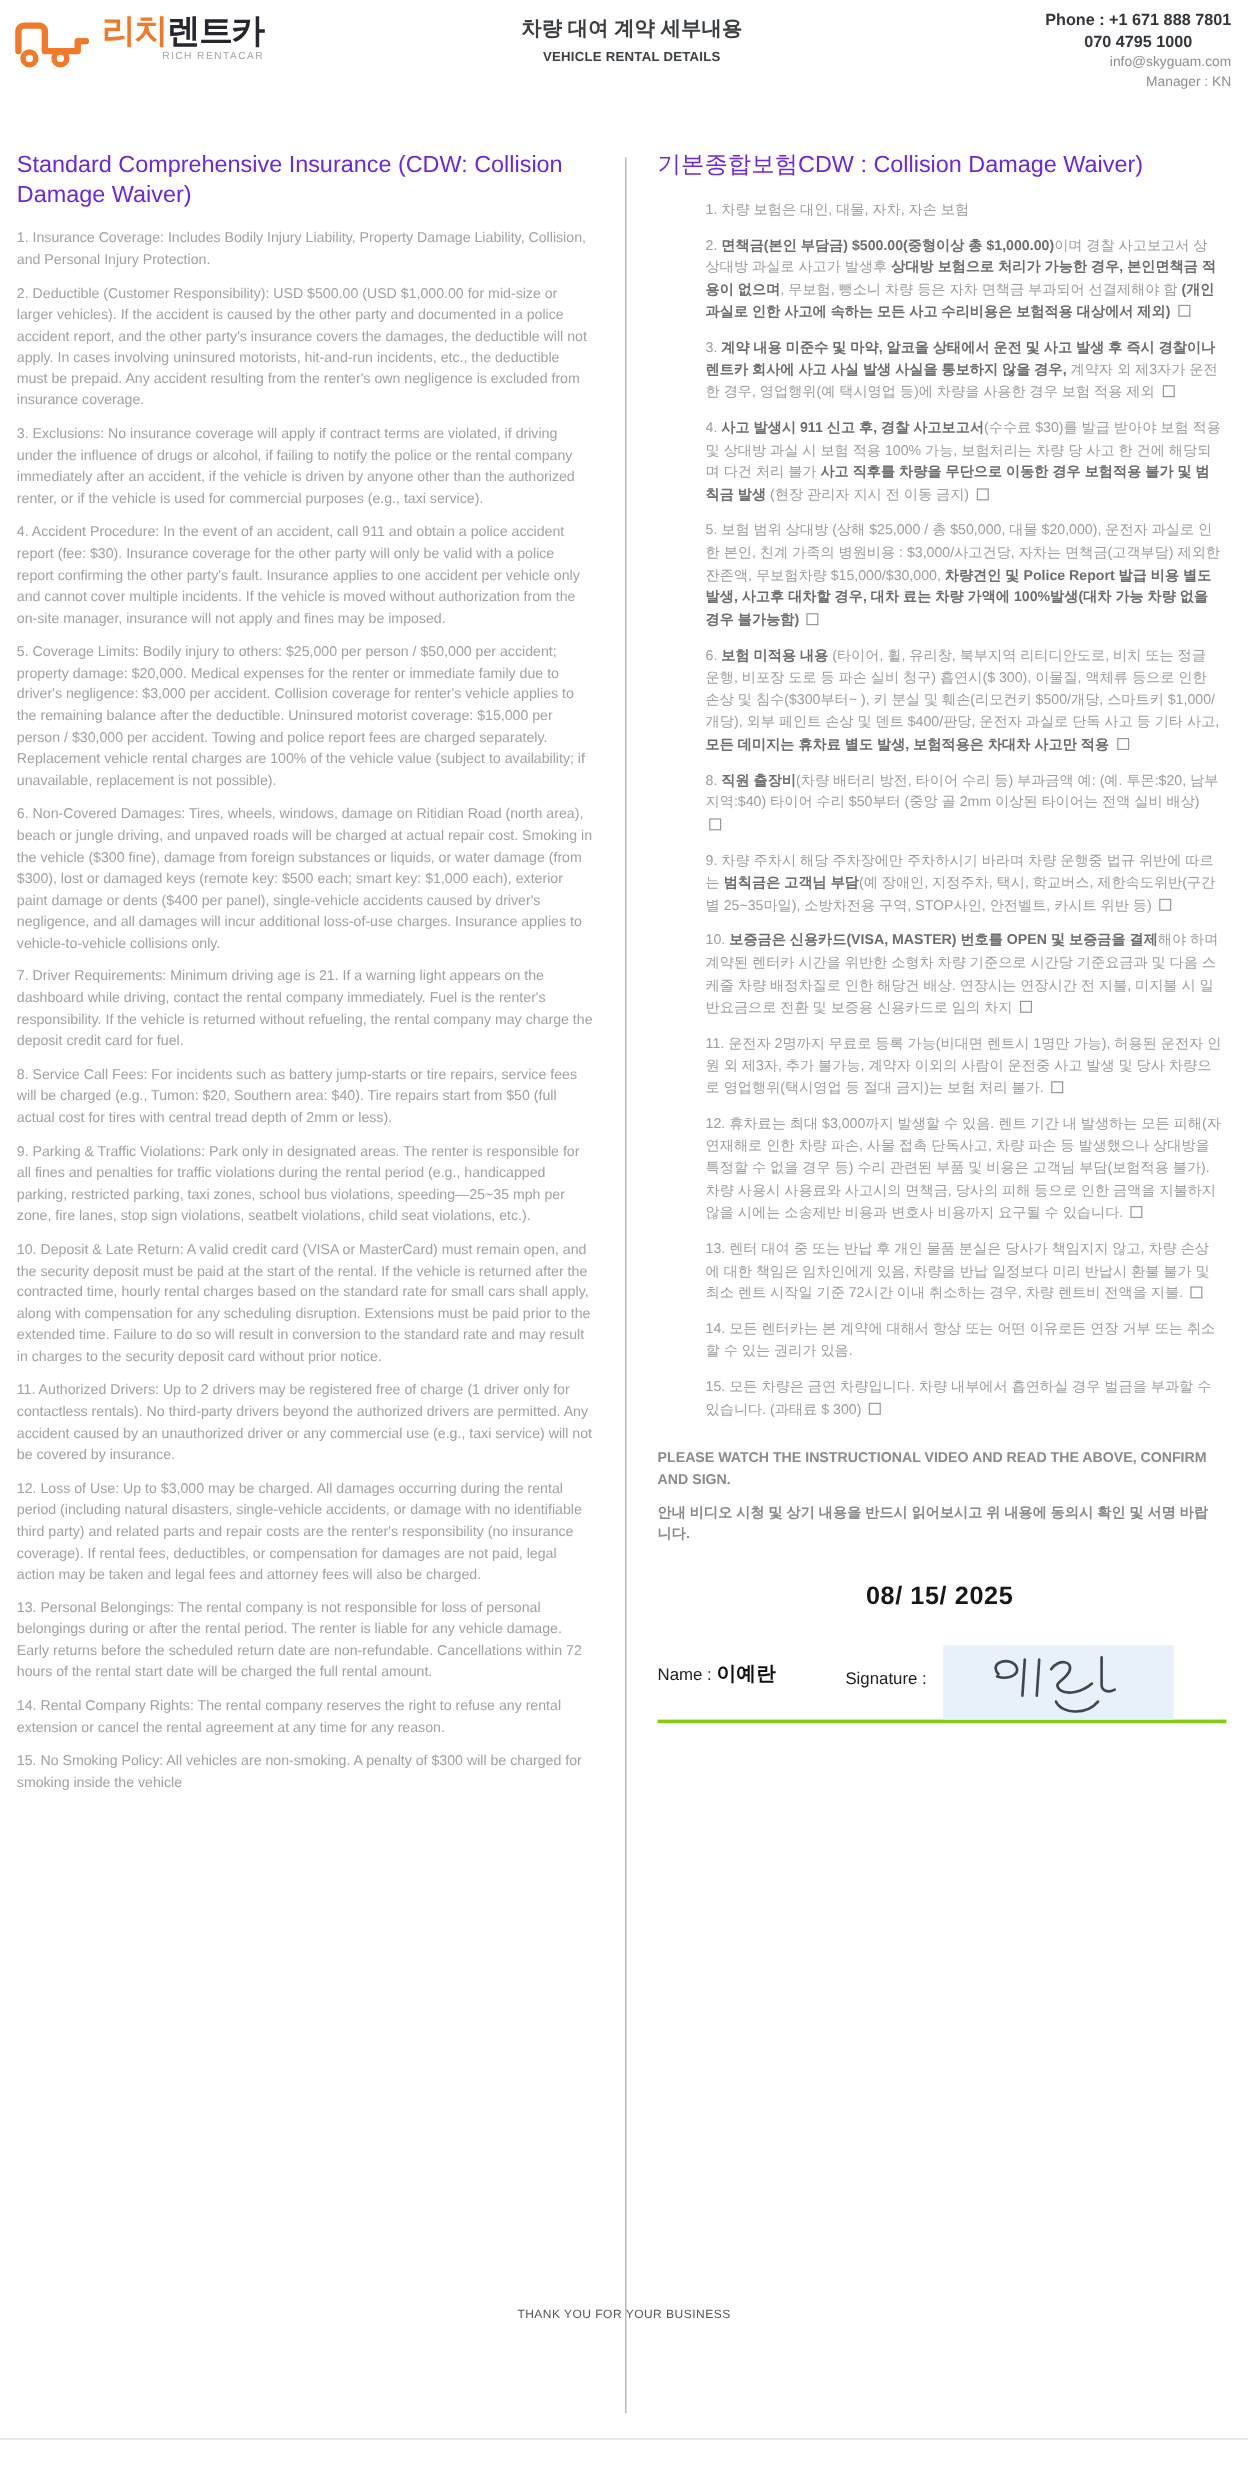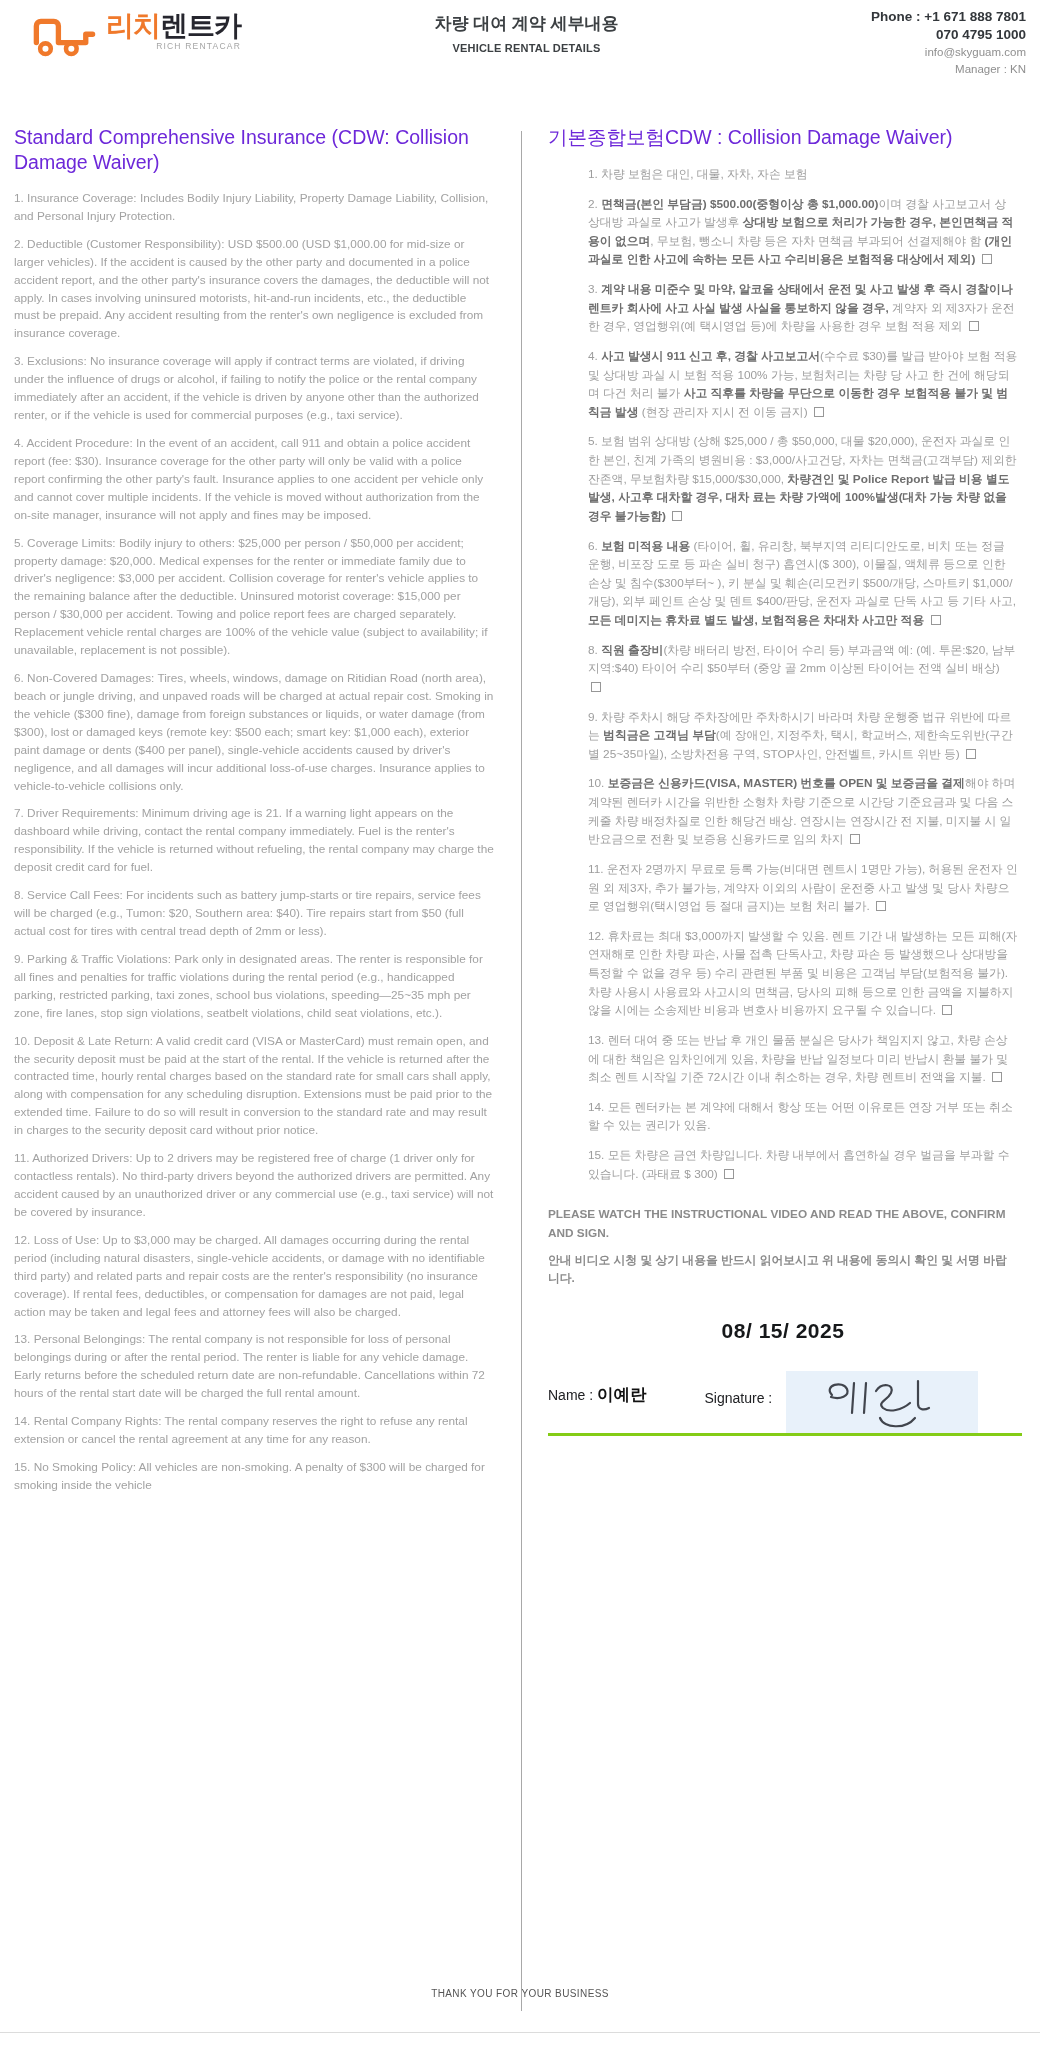"리치렌트카" .logo { left: 28px -> 7px }
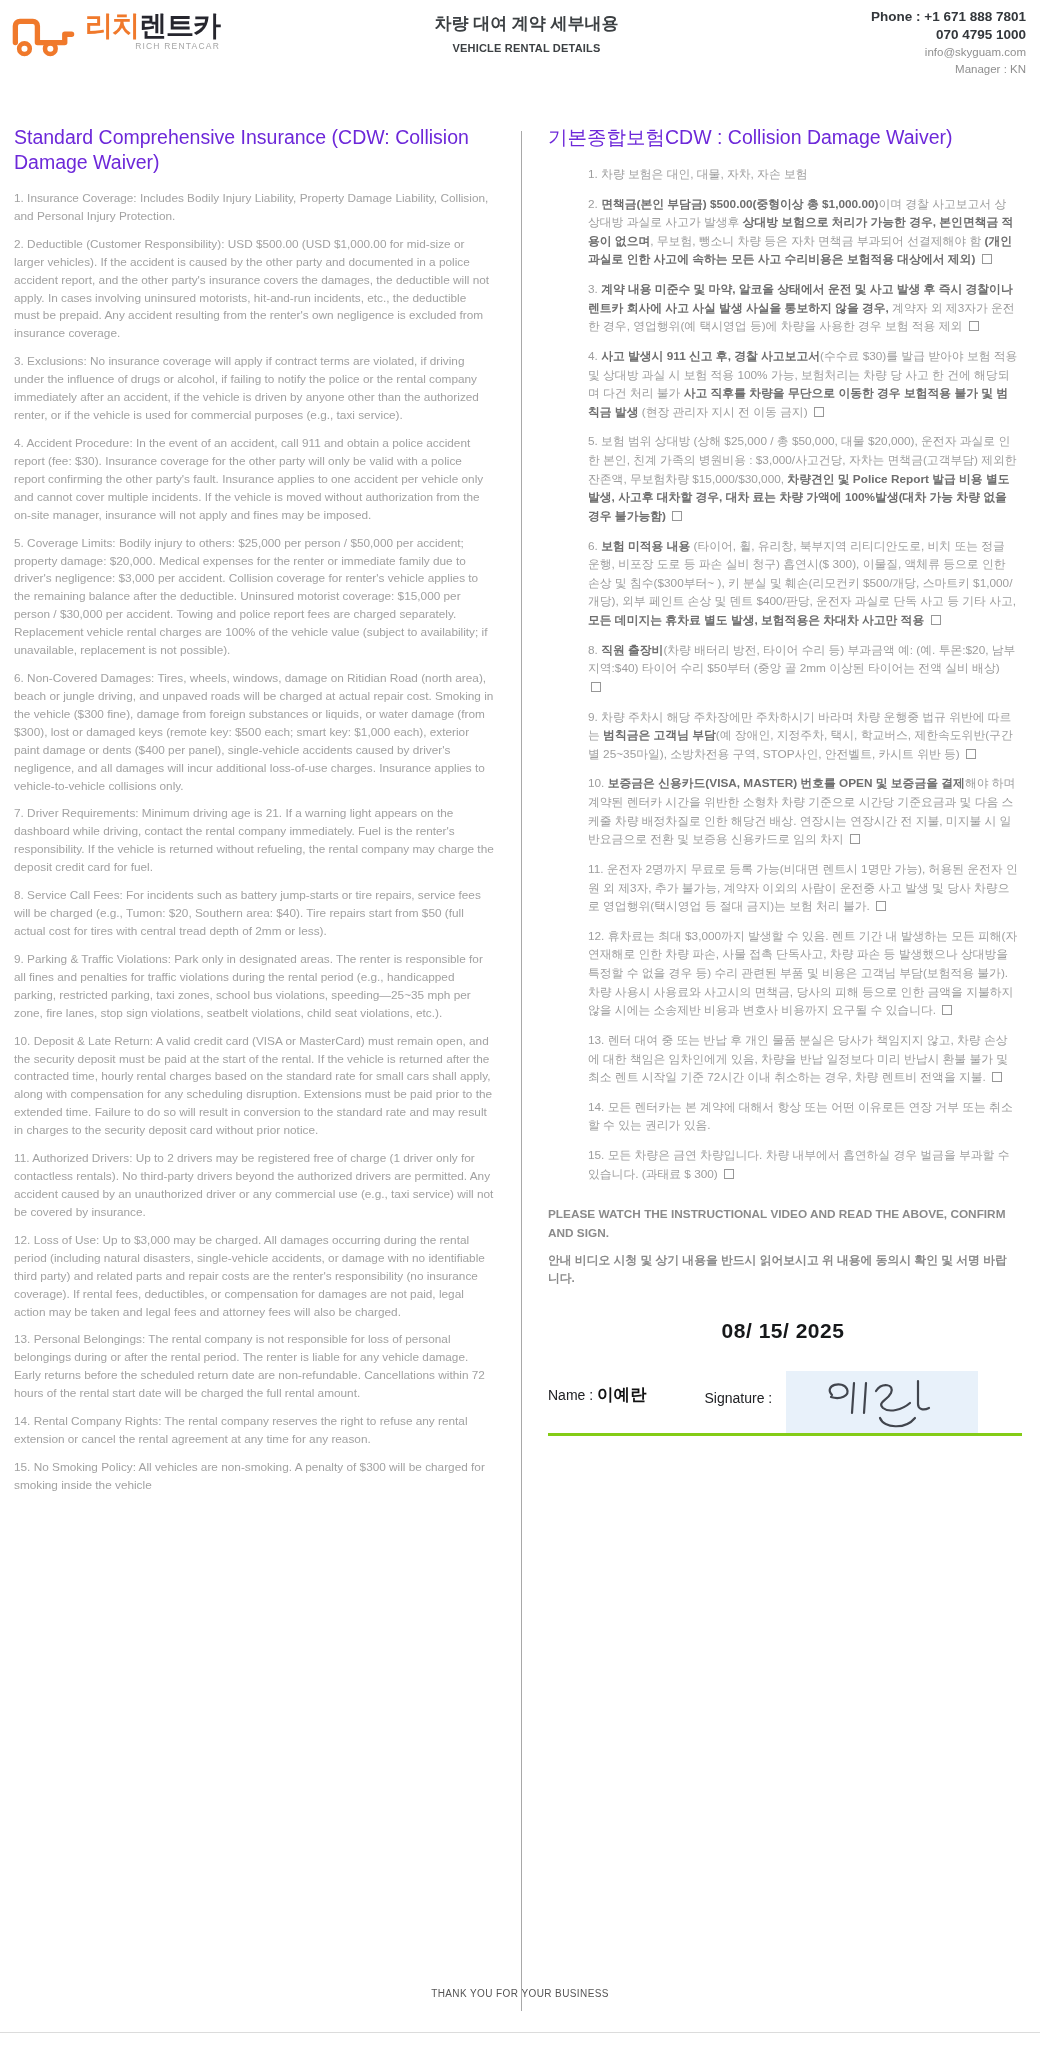"Phone : +1 671 888" .phone { text-align: none -> center }
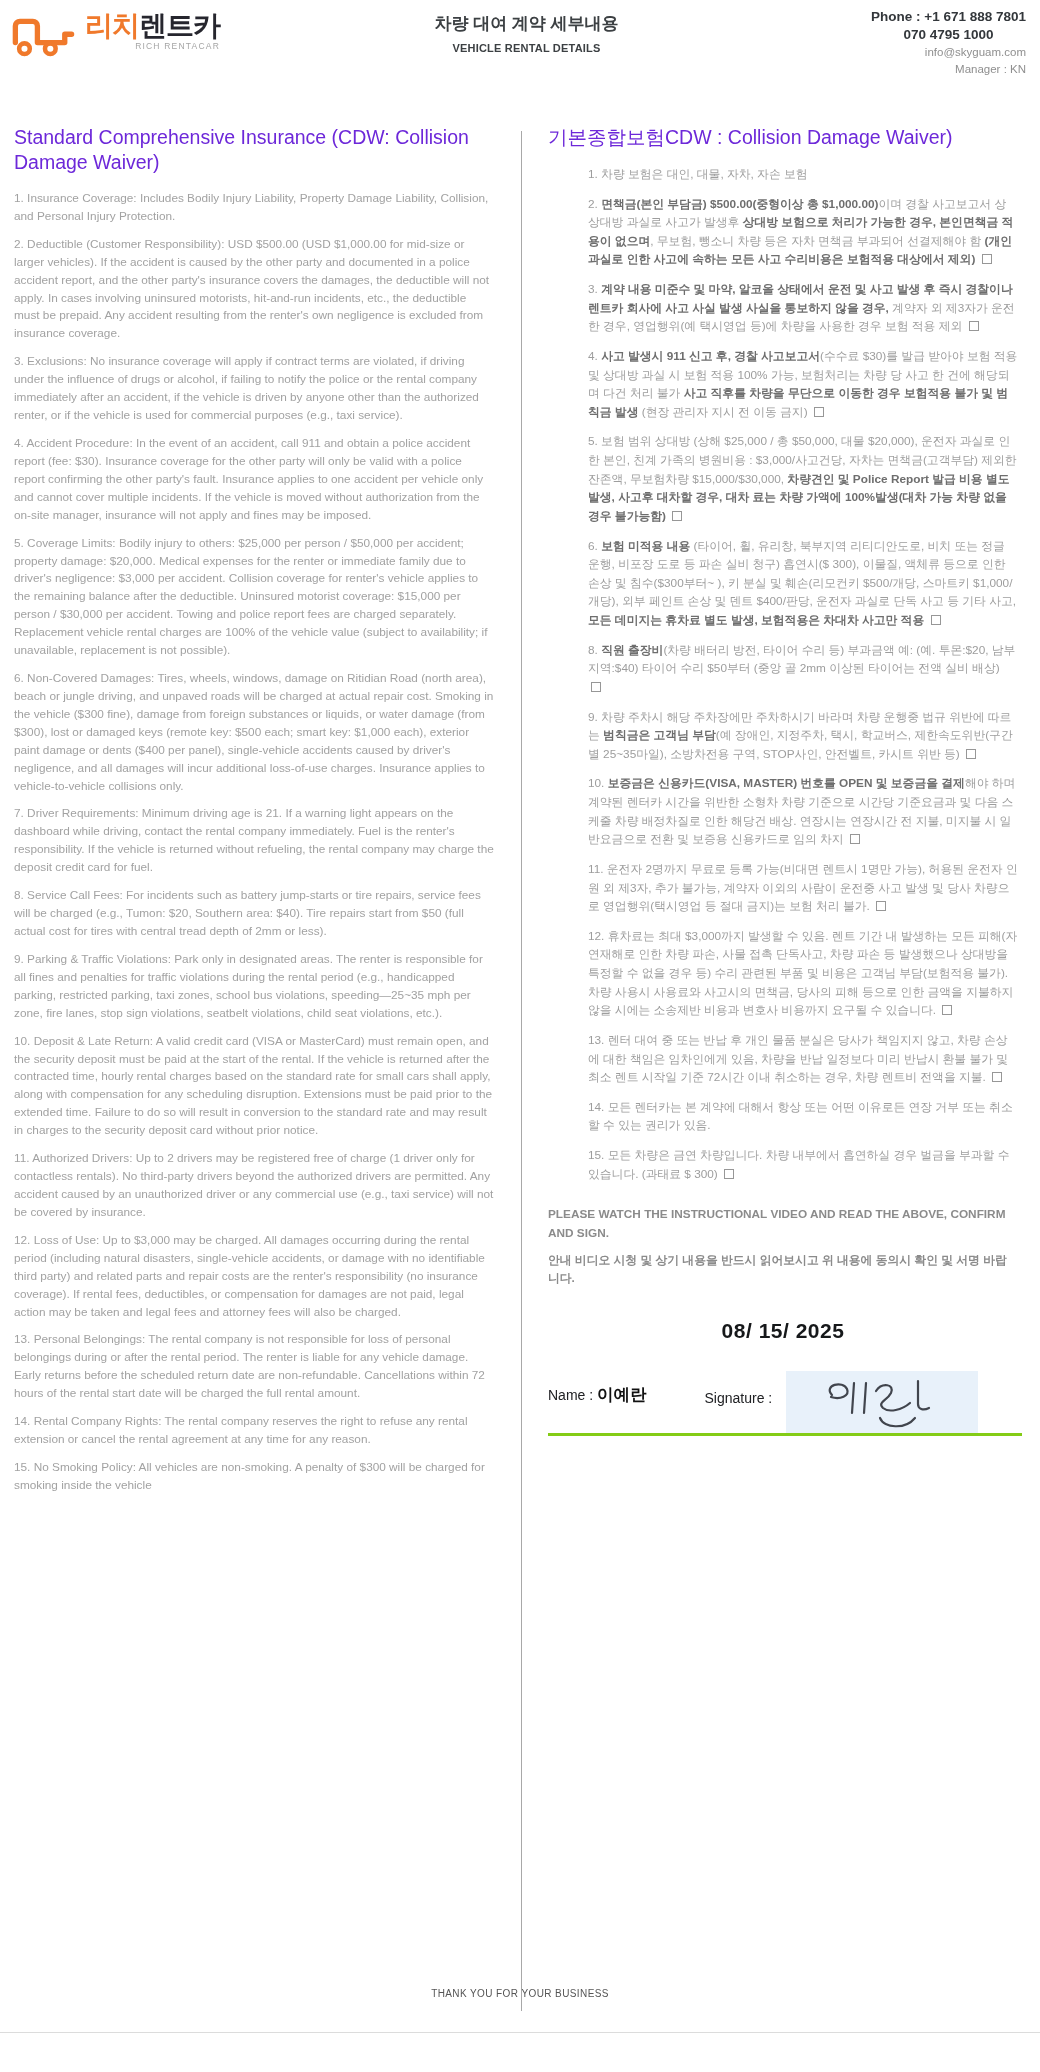"THANK YOU FOR YOUR BUSINESS" .footer-text { top: 1988px -> 1924px }
